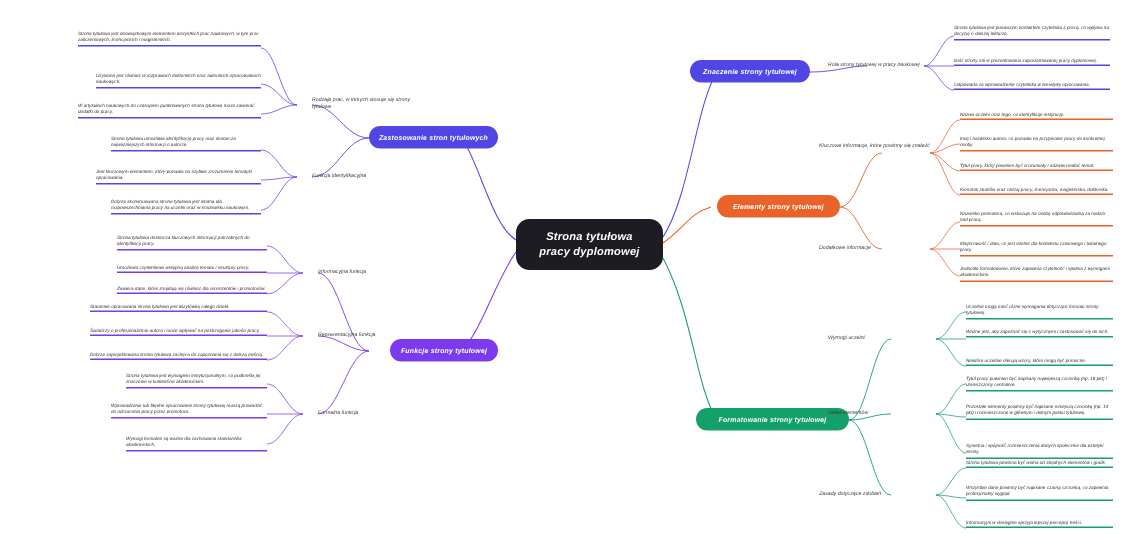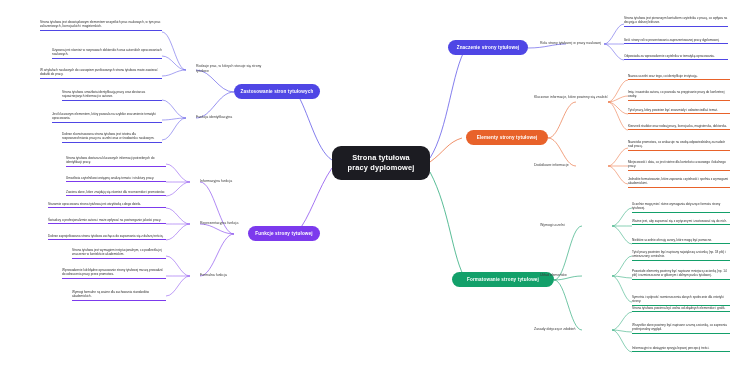"Strona tytułowa" #canvas { font-style: none -> italic; left: 0 -> 12px }
